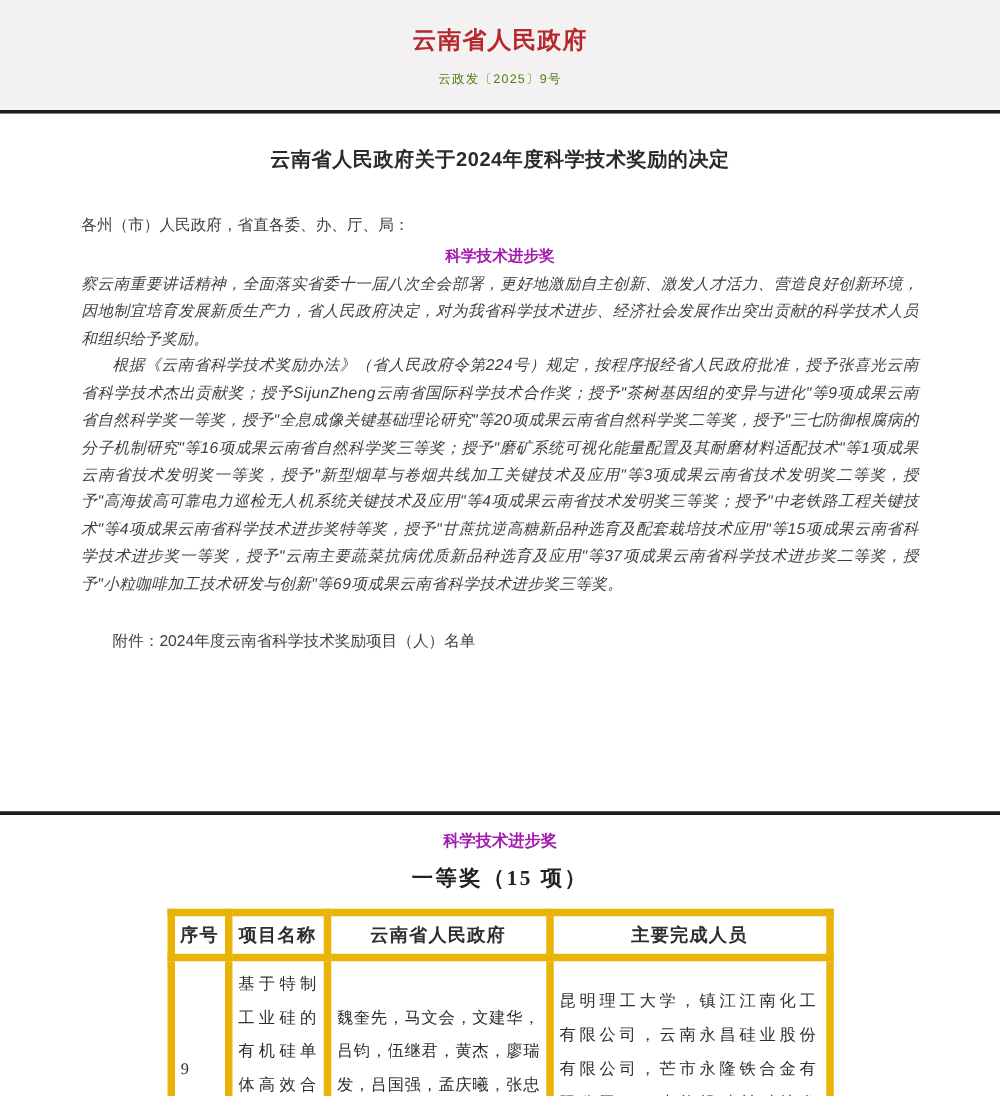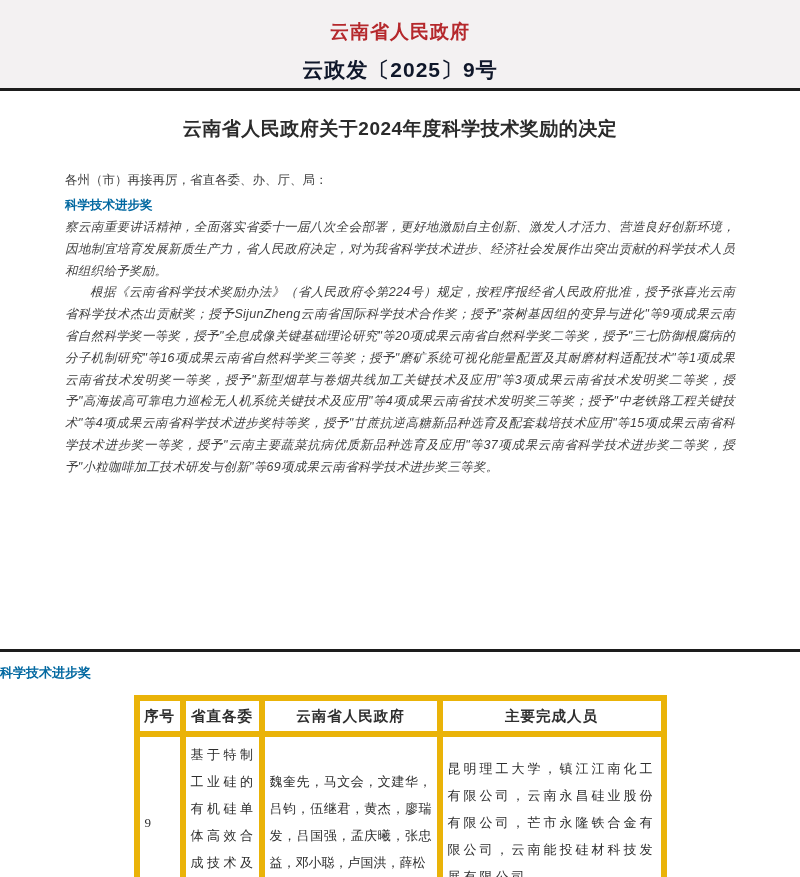"云政发〔2025〕9号" .docnum { color: #0f172a -> #4d7c0f; font-size: 21px -> 10px; font-weight: bold -> none }
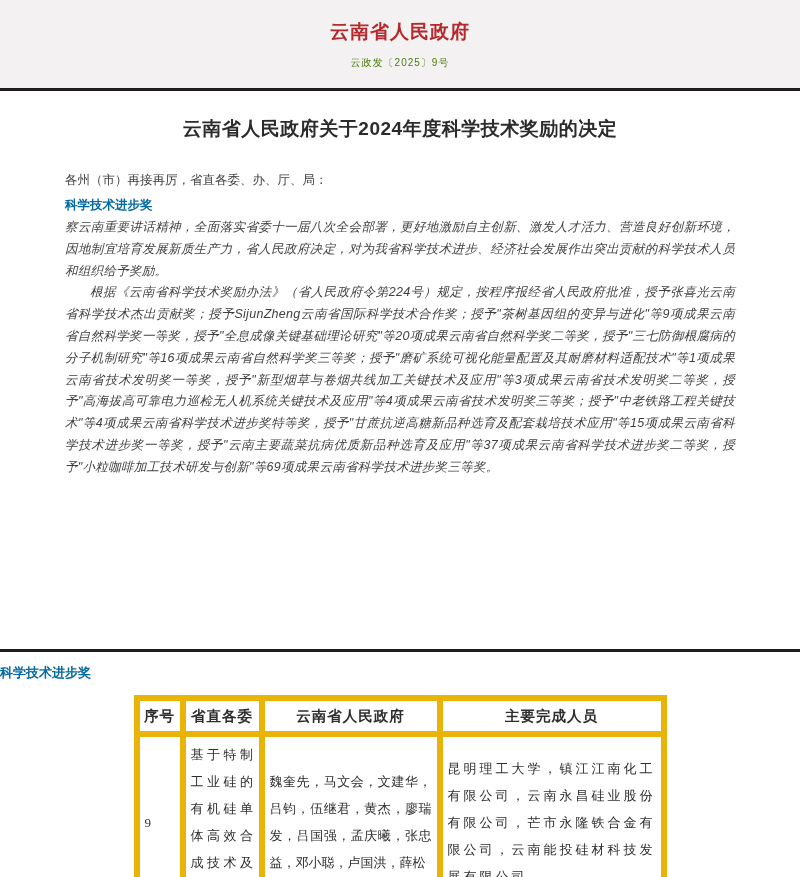"云南省人民政府关于2024年度科学技术奖励的决定" .doc-title { font-size: 19px -> 16px }
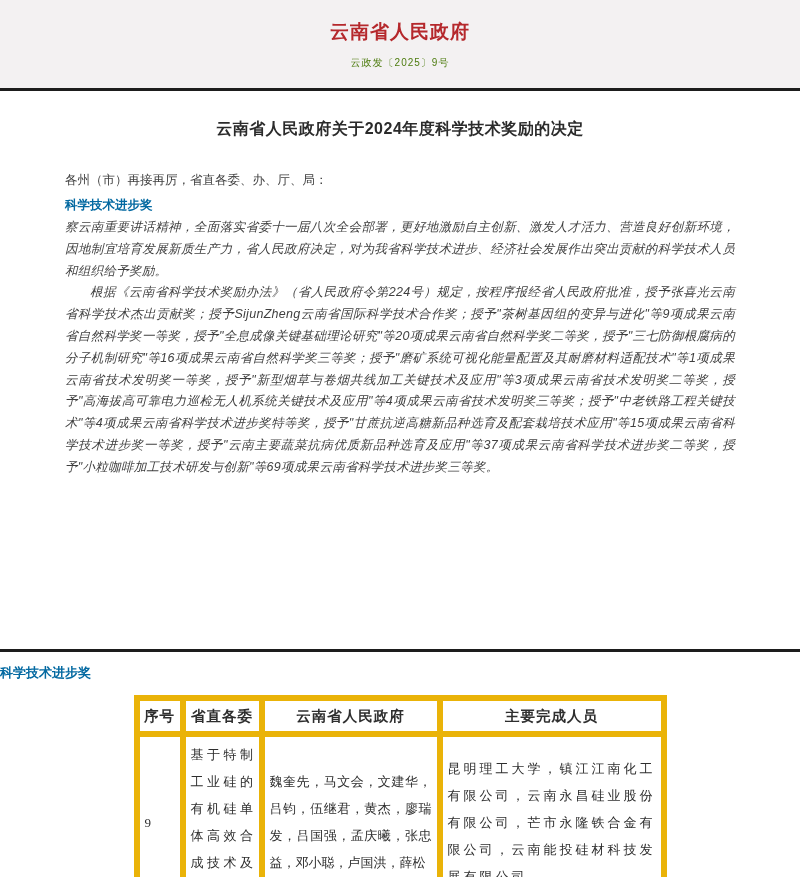"各州（市）再接再厉，省直各委、办、厅、局：" p.salutation { text: 再接再厉 -> 人民政府 }
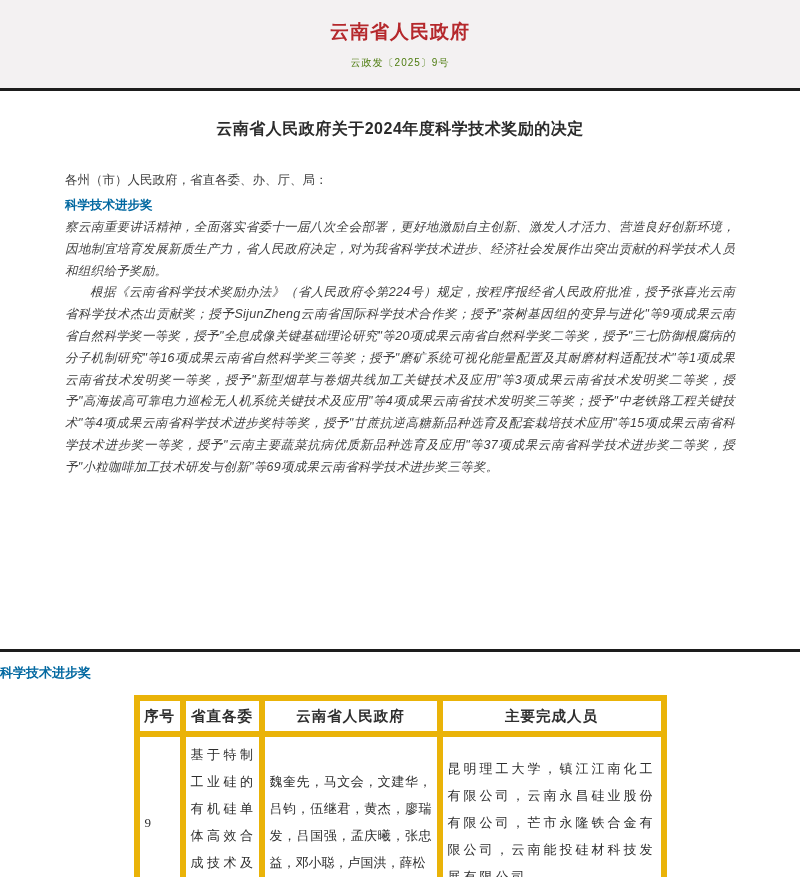"科学技术进步奖" .center-label { color: #0369a1 -> #a21caf; text-align: none -> center }
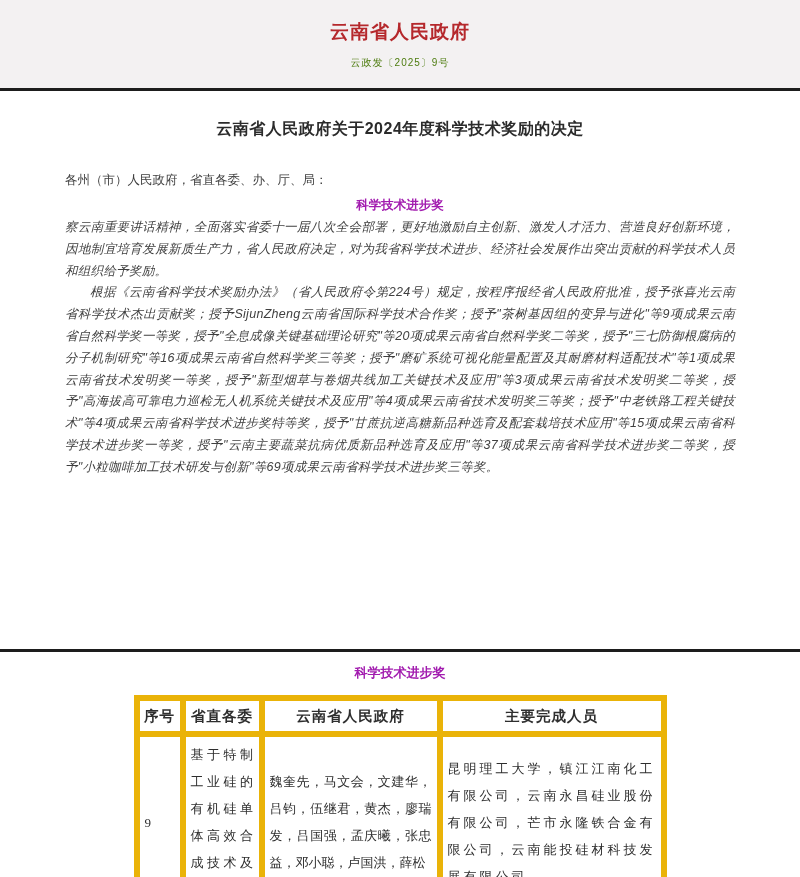"附件：2024年度云南省科学技术奖励项目（人）名单" p.attachment { html: none -> <p>附件：2024年度云南省科学技术奖励项目（人）名单</p> }
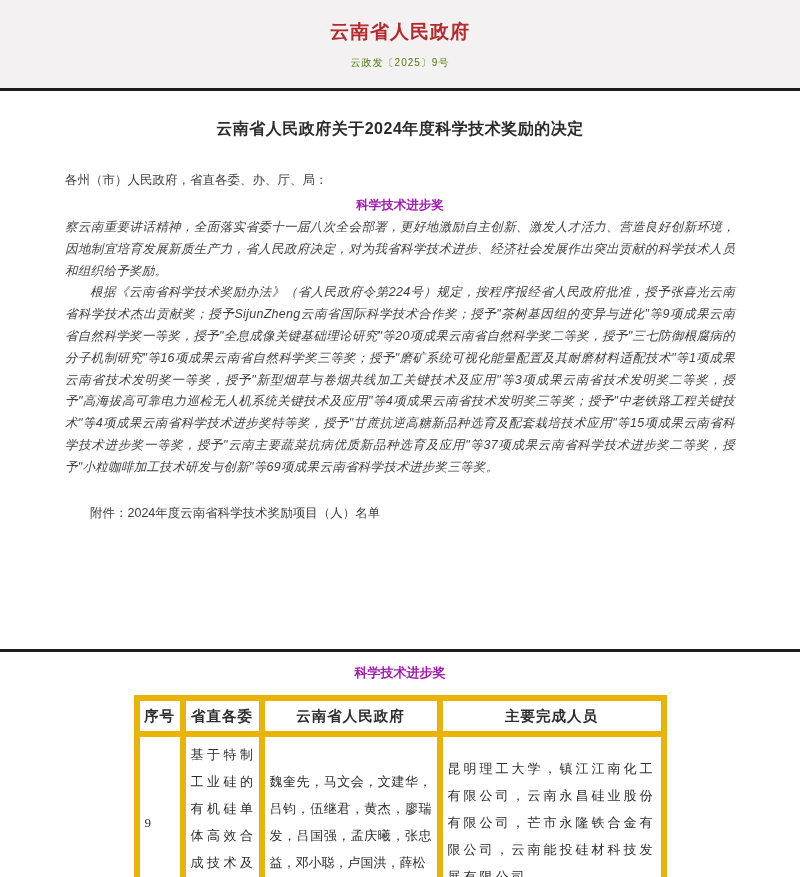"一等奖（15 项）" div.subtitle { html: none -> <div>一等奖（15 项）</div> }
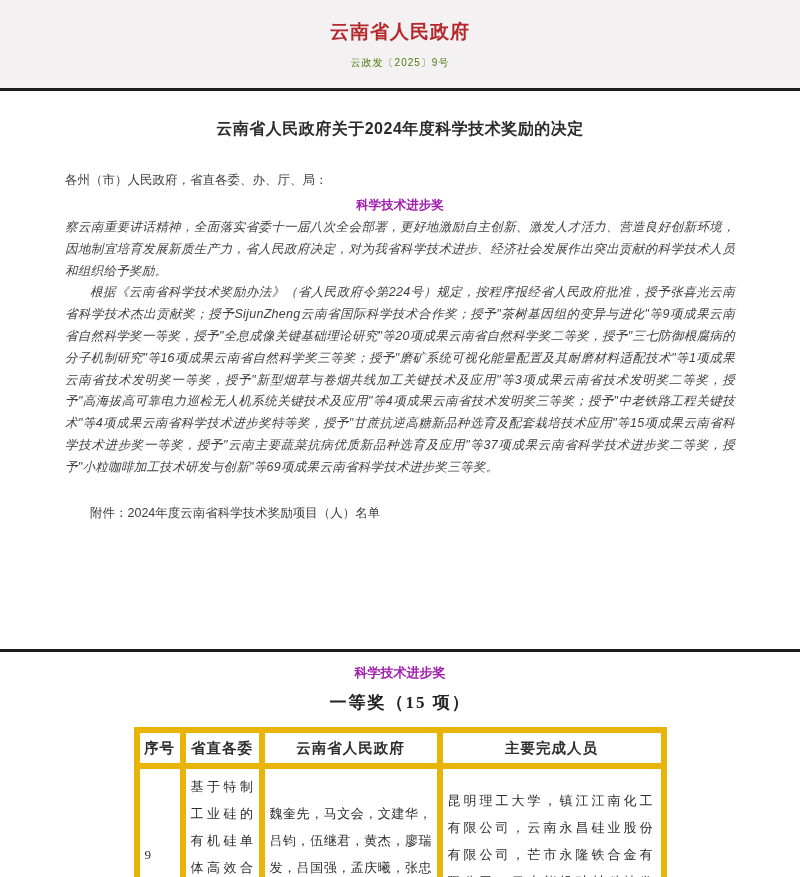"省直各委" th { text: 省直各委 -> 项目名称 }
